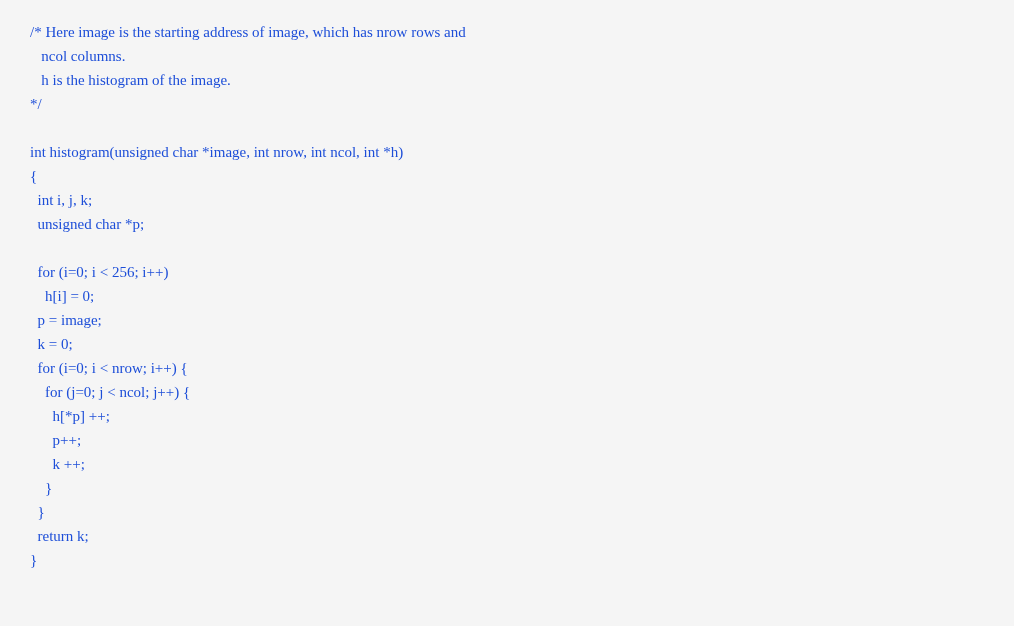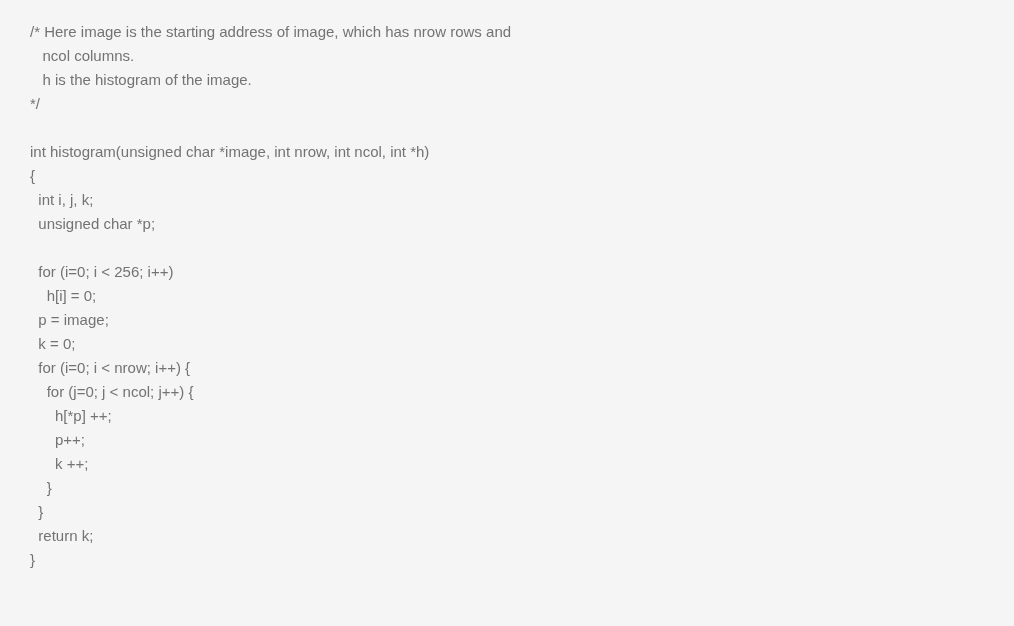"/* Here image is the" .code-block { color: #737373 -> #1d4ed8; font-family: Liberation Sans, sans-serif -> Liberation Serif, serif }
